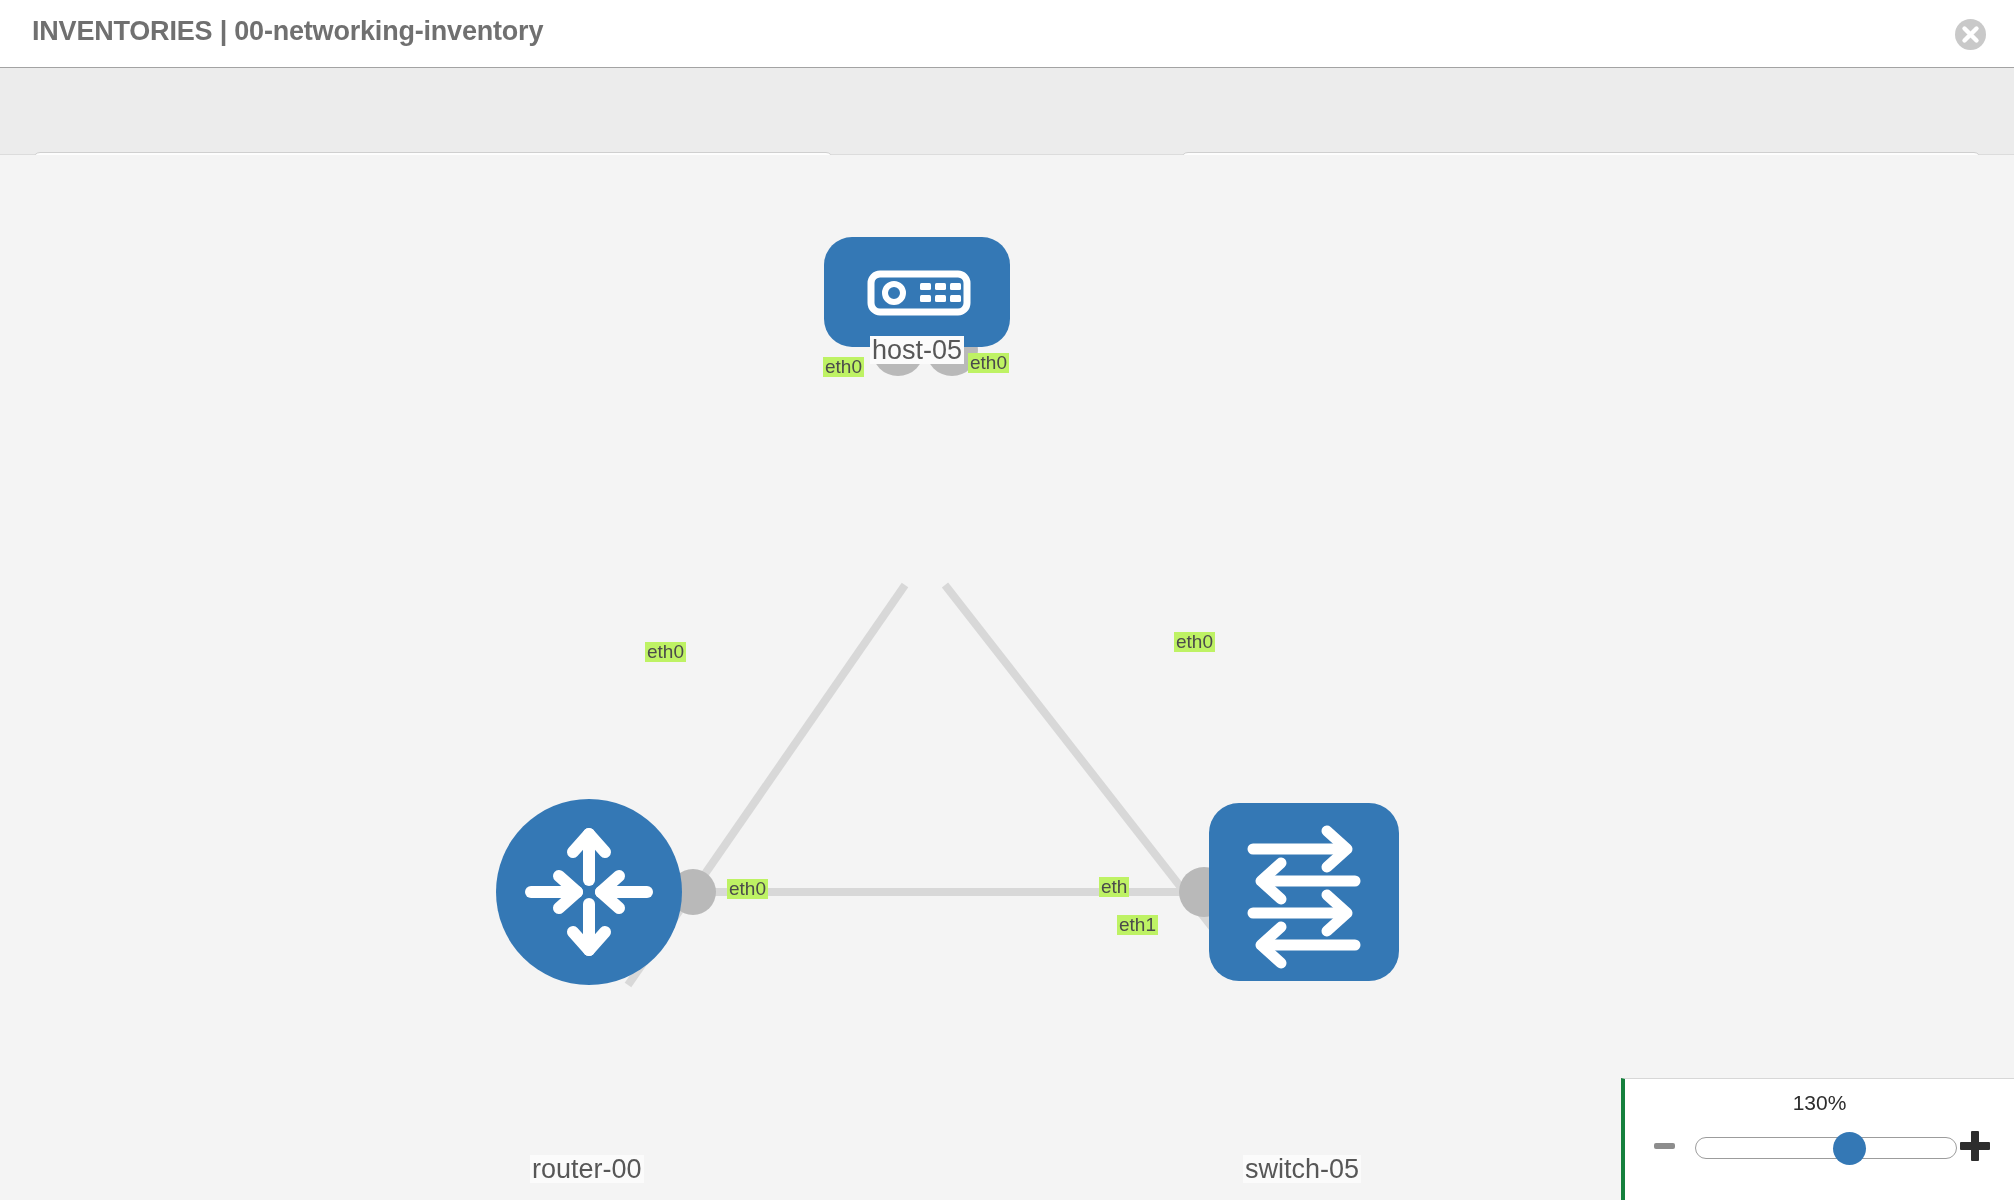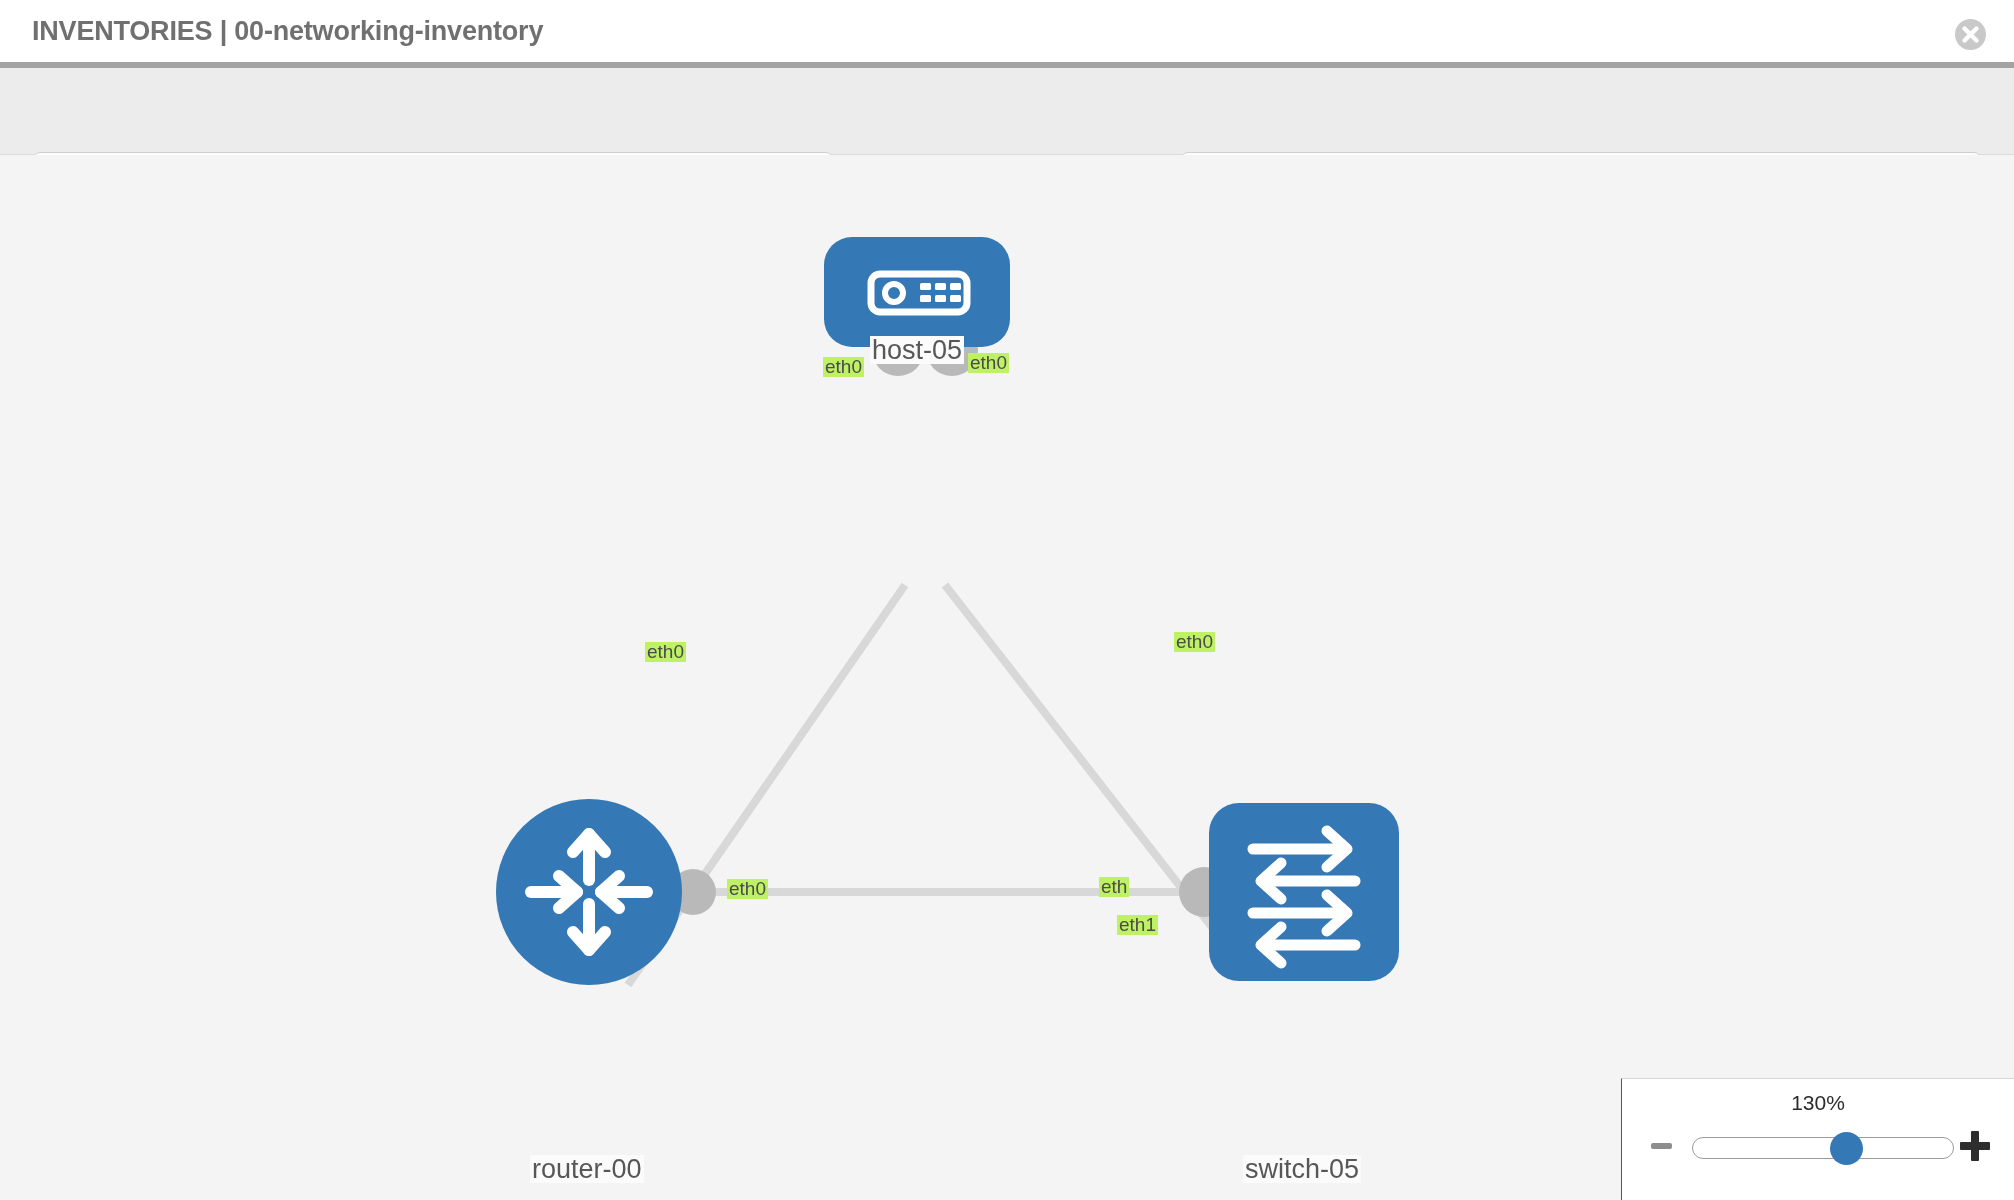"INVENTORIES | 00-networking-inventory" .header { border-bottom: 6px solid #a3a3a3 -> 1px solid #a3a3a3 }
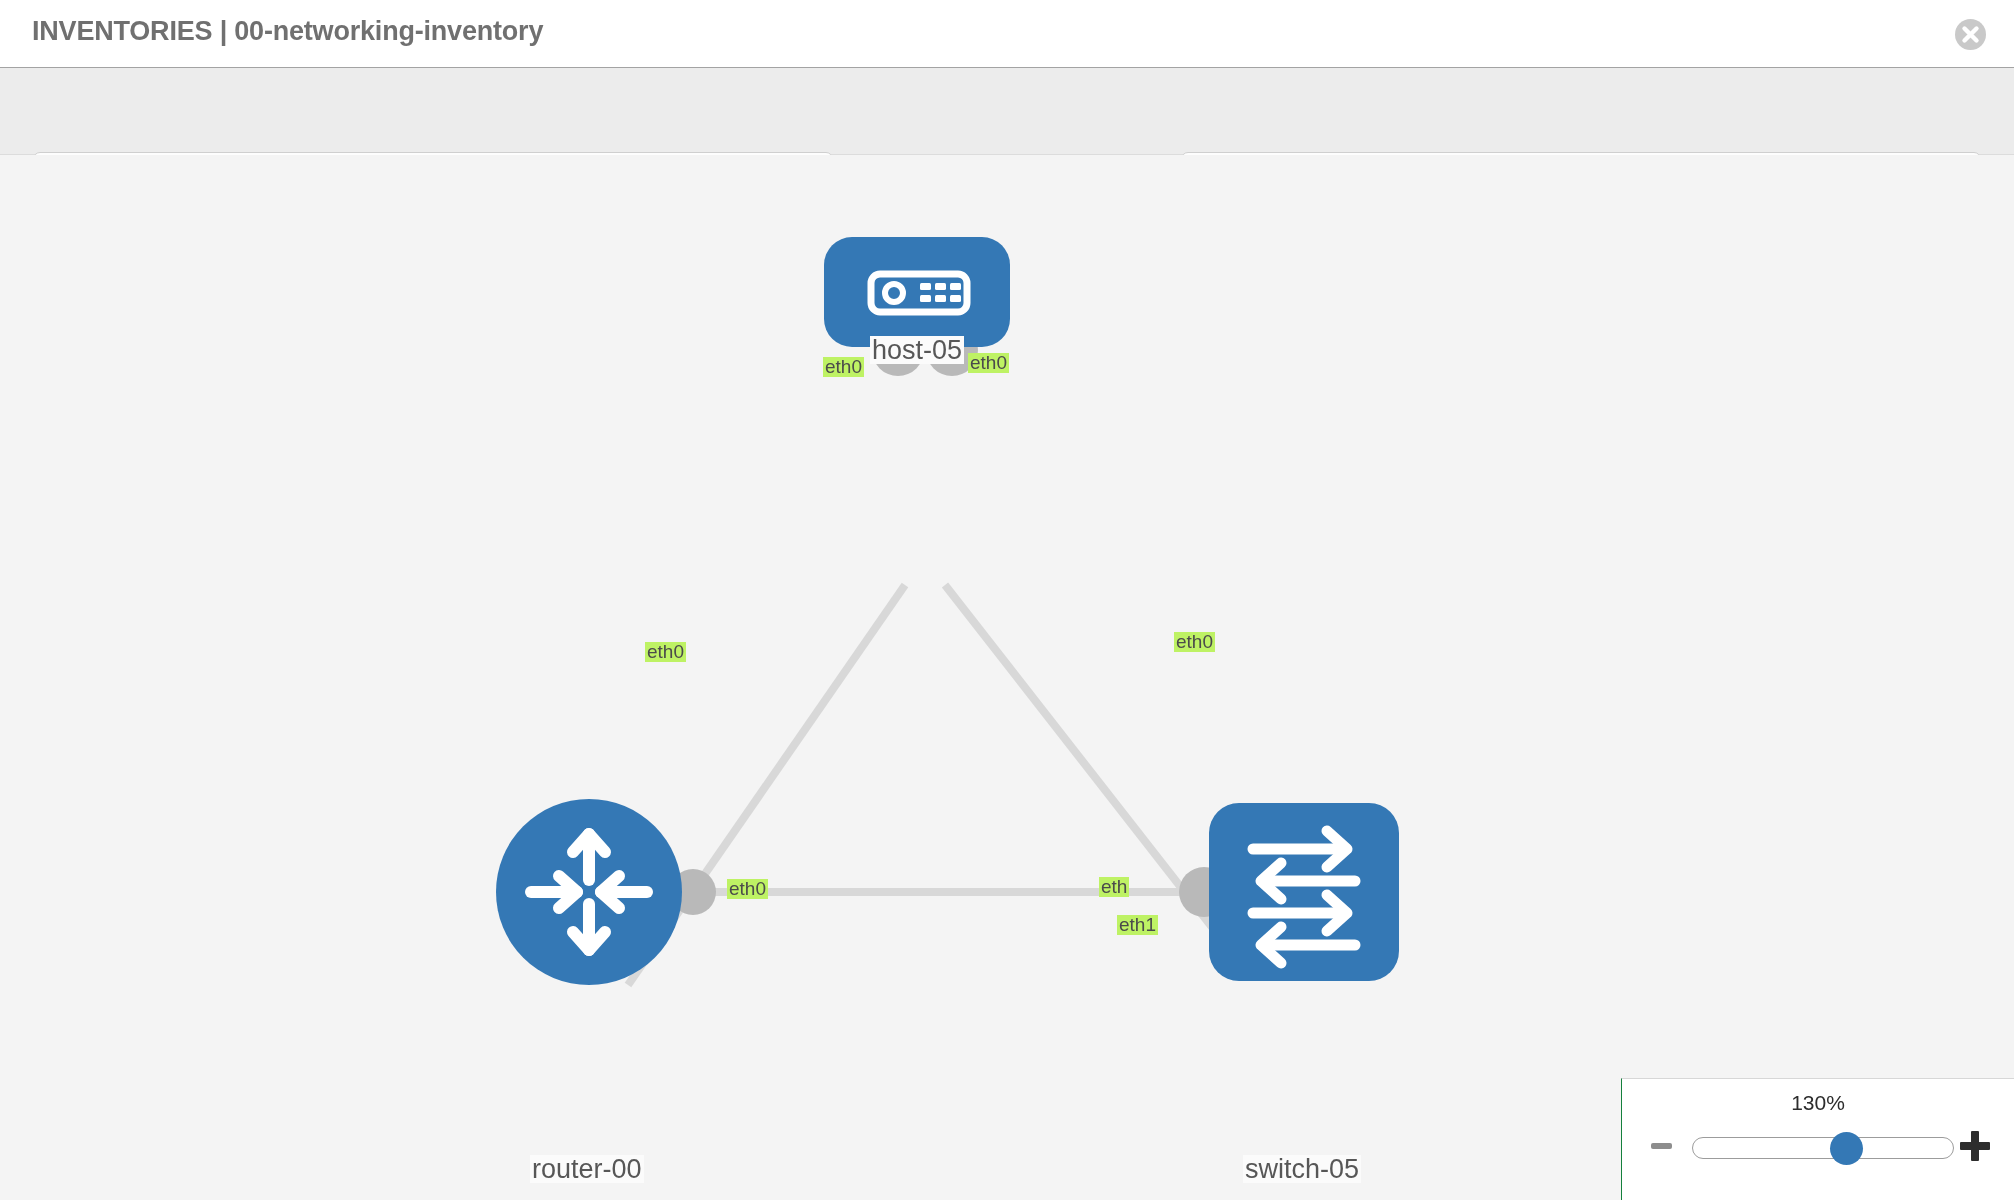"130%" .zoom-panel { border-left: 1px solid #15803d -> 4px solid #15803d }
